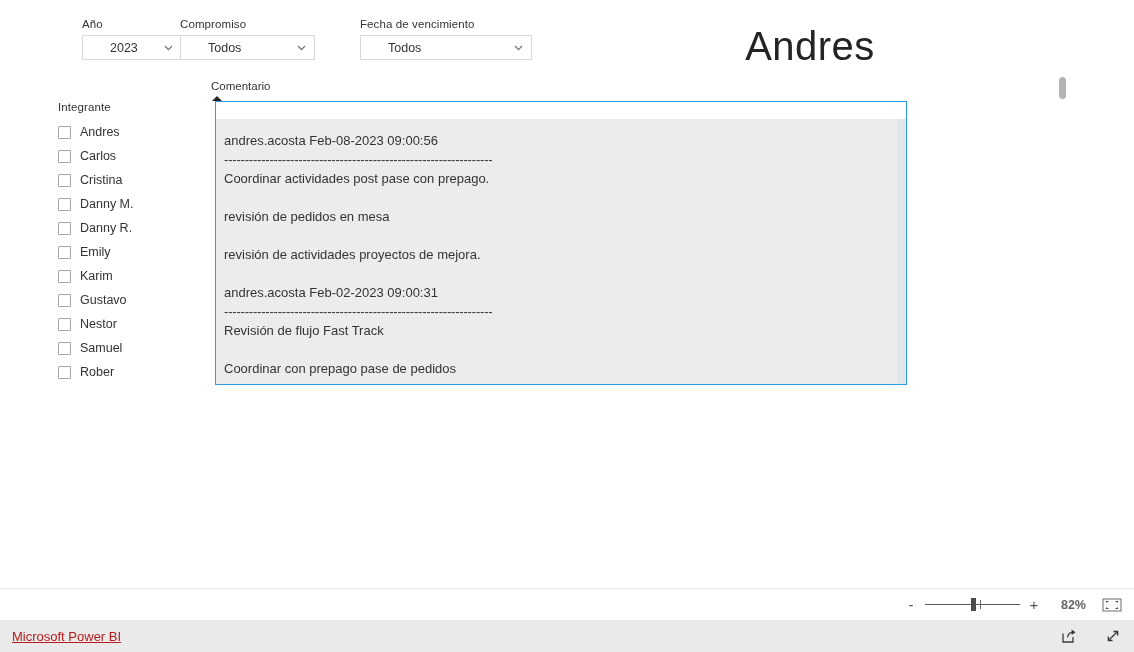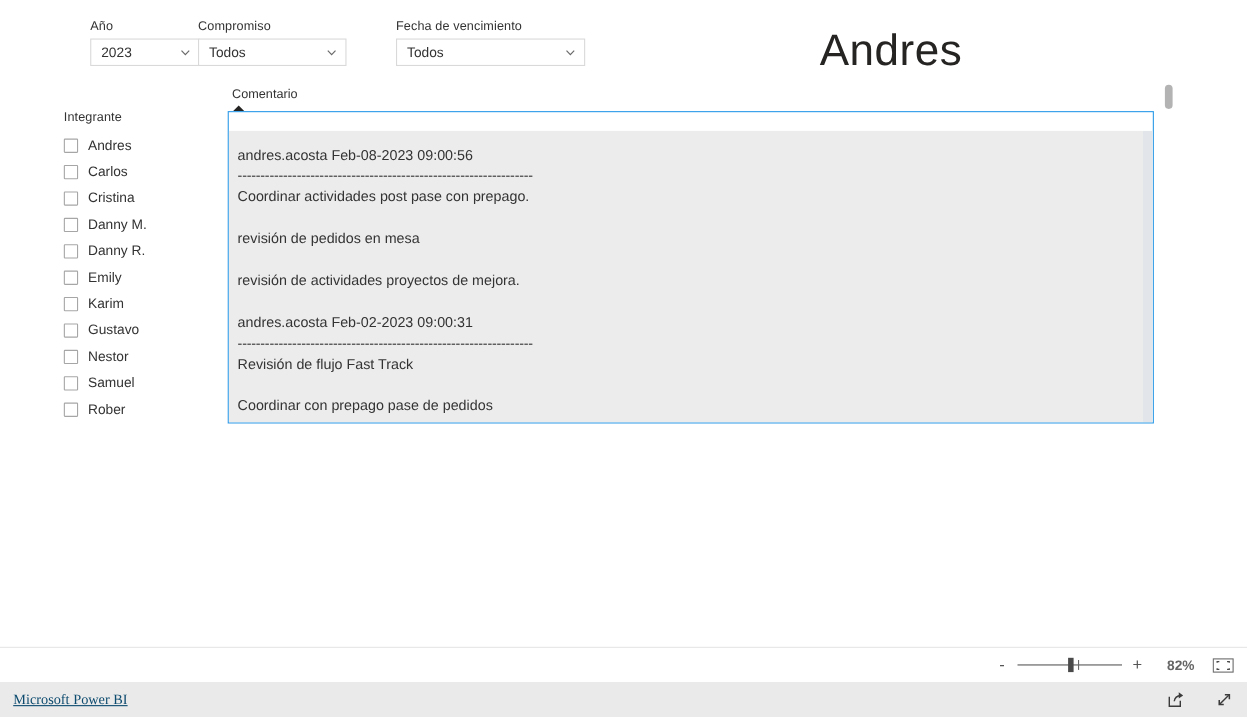"2023" .slicer-value { margin-left: none -> 18px }
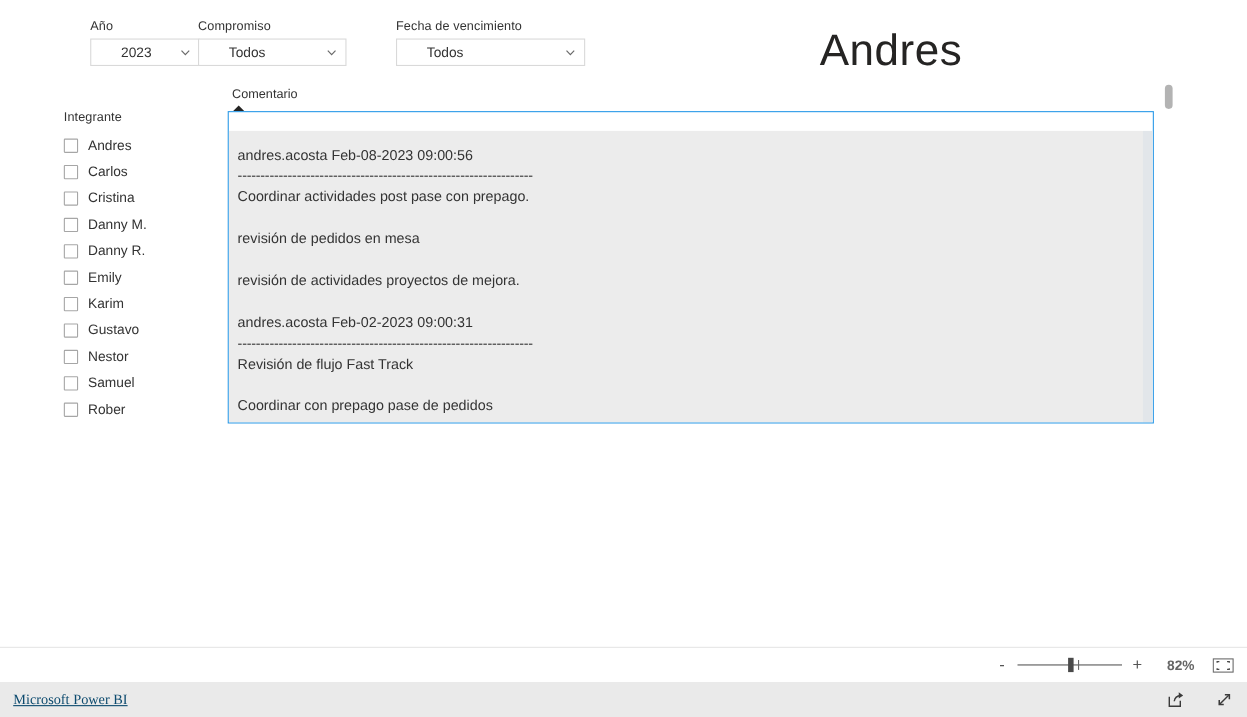"andres.acosta Feb-08-2023 09:00:56" #comment-panel { left: 207px -> 215px; width: 842px -> 692px }
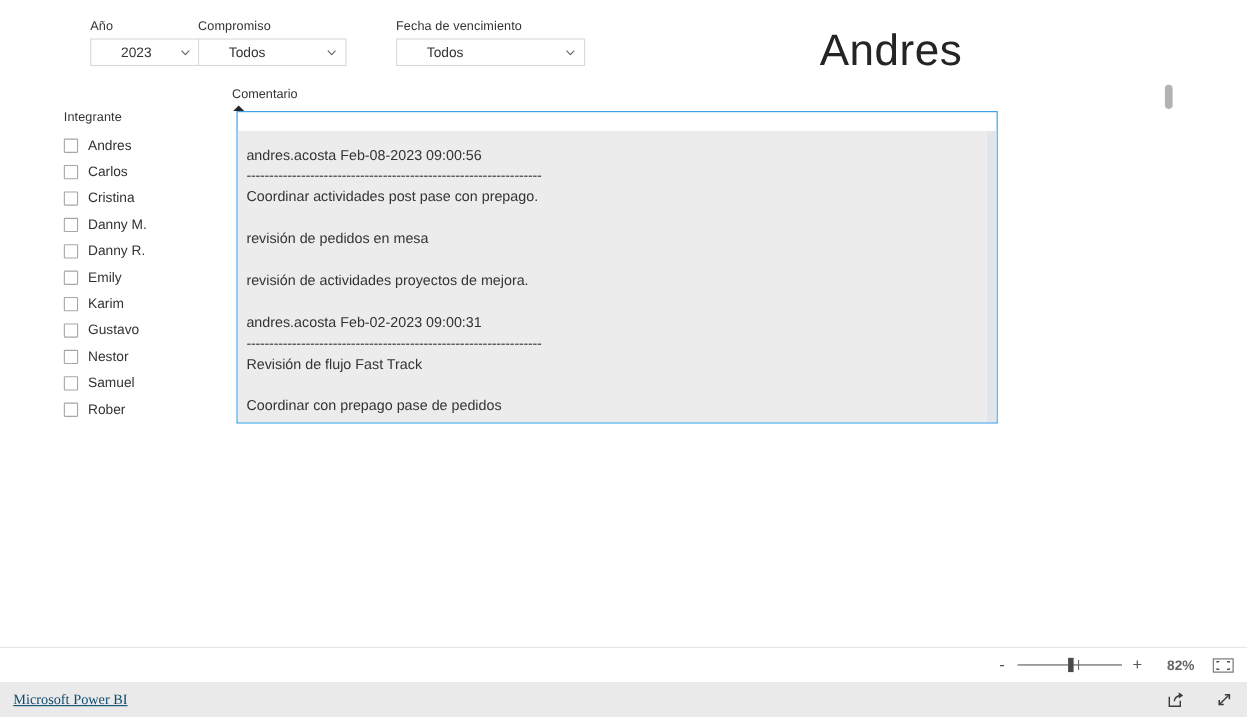"Microsoft Power BI" #pbi-link { color: #0c4a6e -> #b91c1c; font-family: Liberation Serif, serif -> none }
